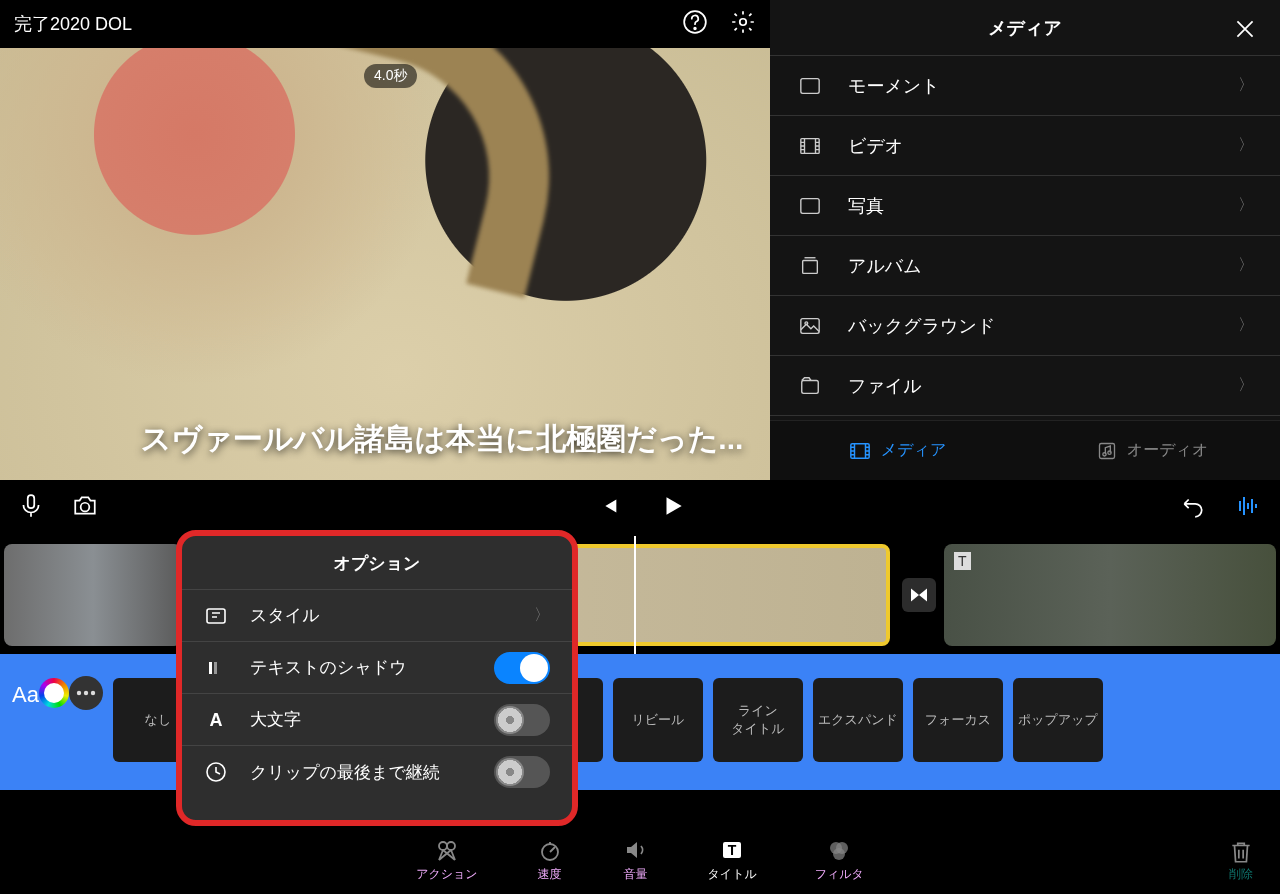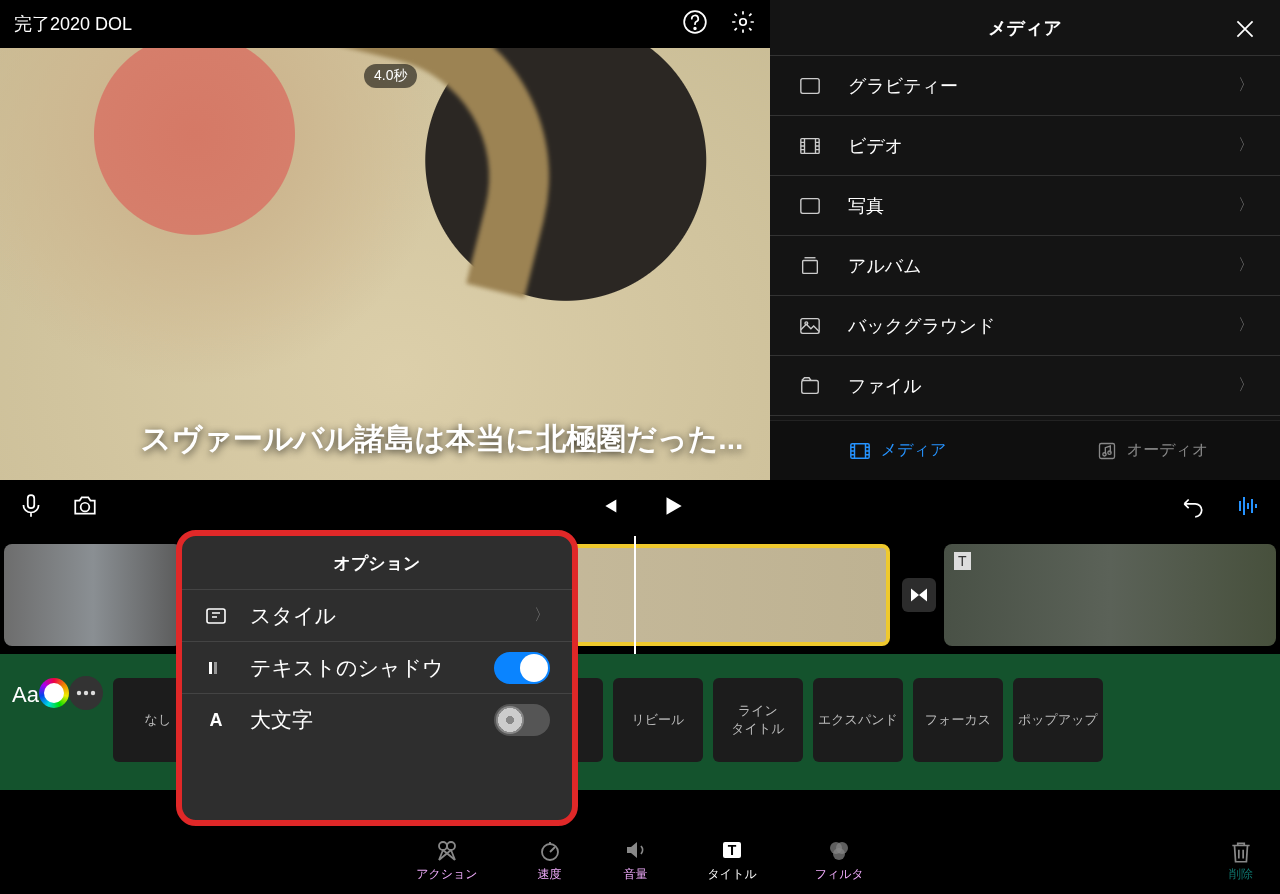"グラビティー" span.row-label { text: グラビティー -> モーメント }
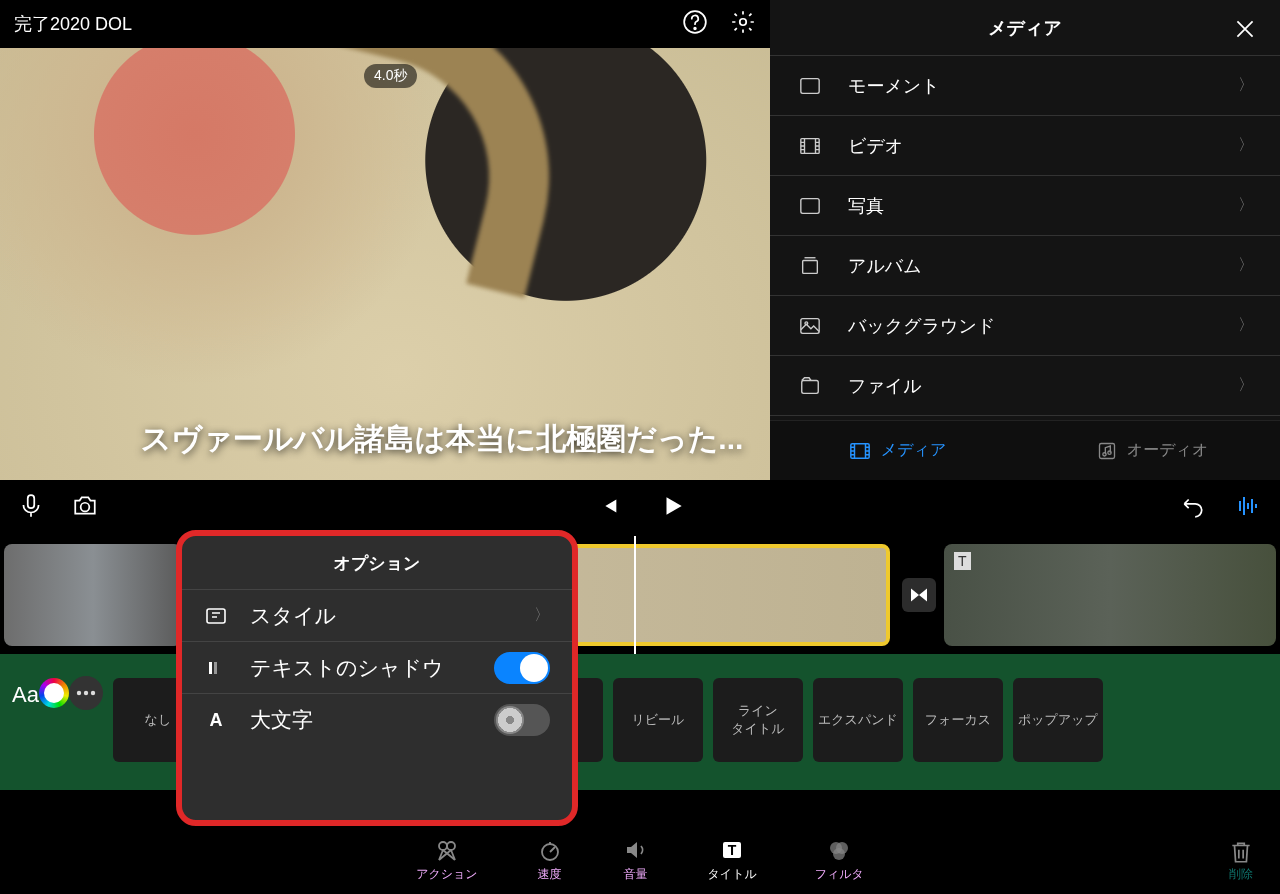"スタイル" .pop-row .lbl { font-size: 21px -> 17px }
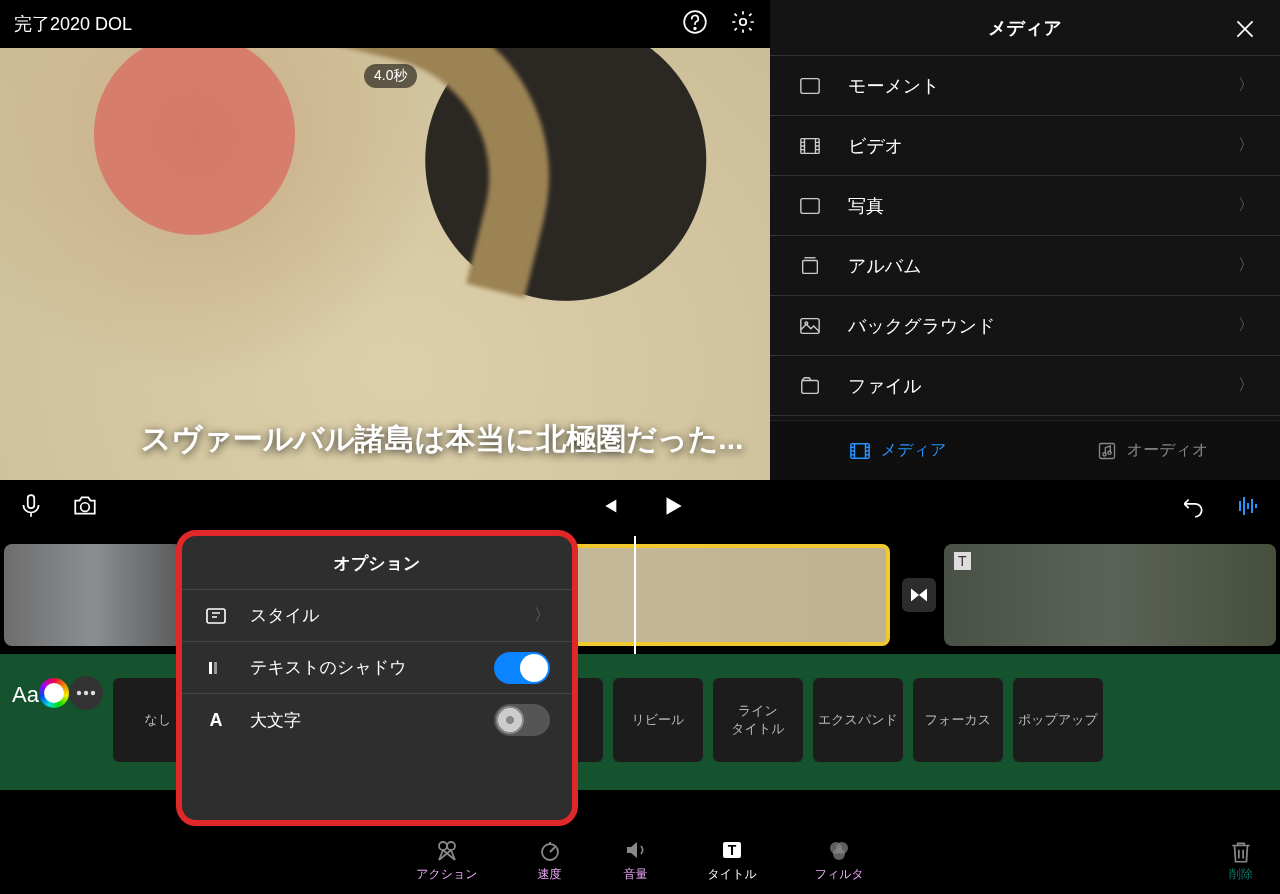"Aa" .txtbar { background: #14532d -> #3b82f6 }
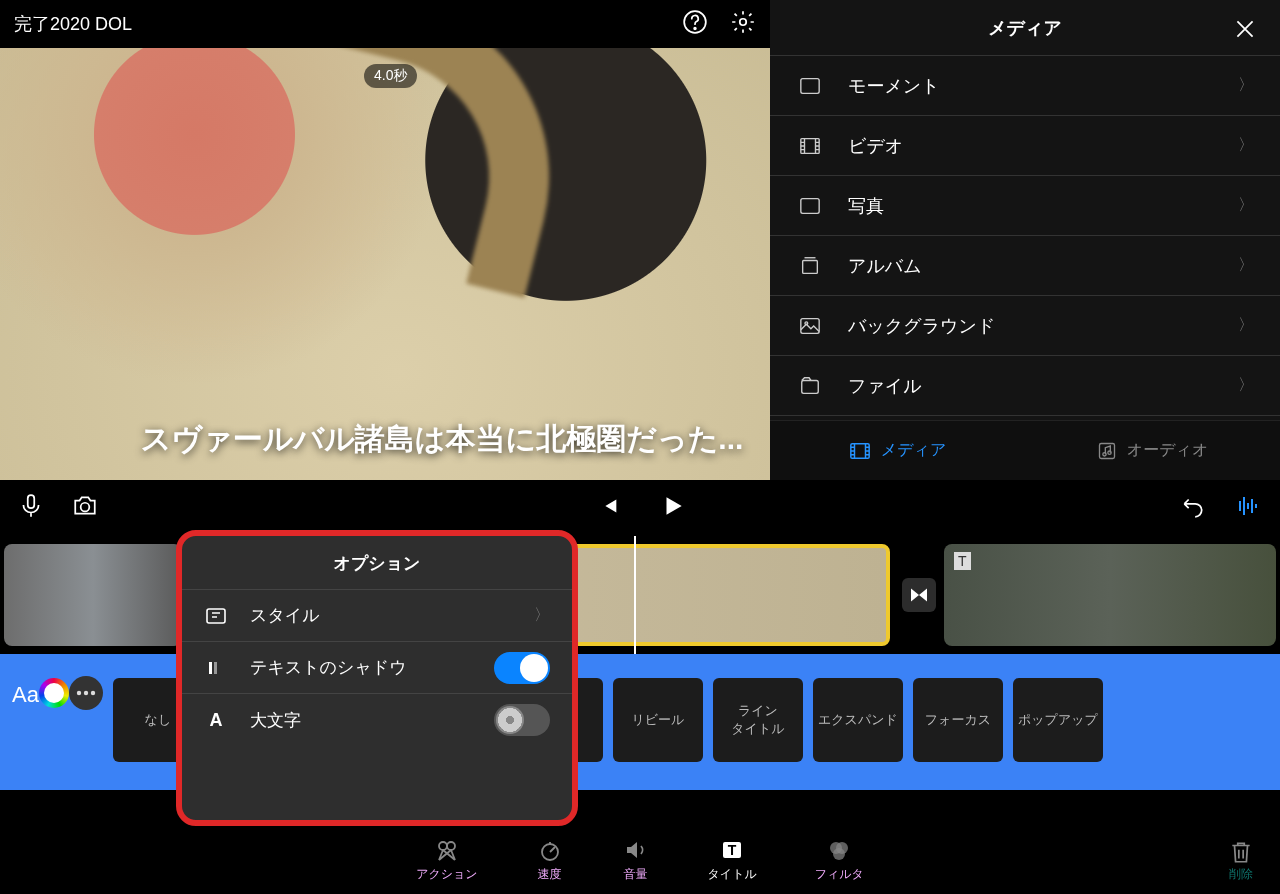"クリップの最後まで継続" div.pop-row { html: none -> <div> <span> <svg> <circle></circle> <path></path> </svg> </span> <span>クリップの最後まで継続</span> <div></div> </div> }
